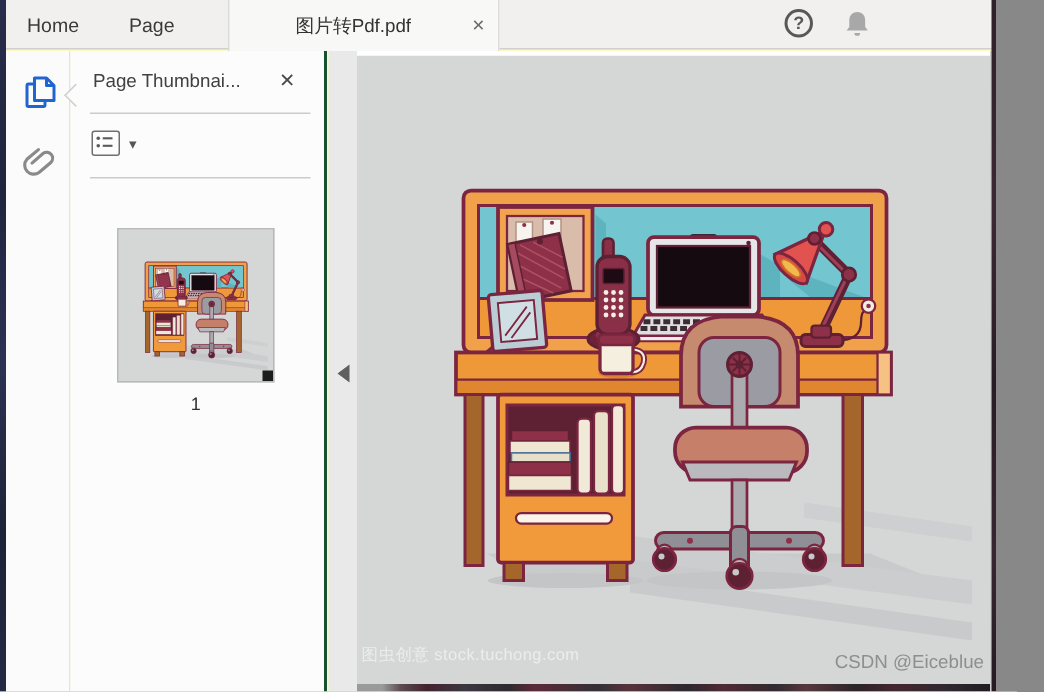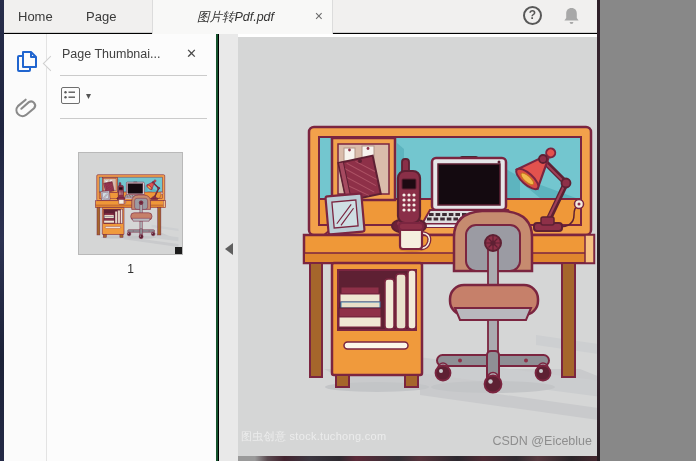"Home" .screen { background: #000000 -> #fef9c3; width: 600px -> 664px }
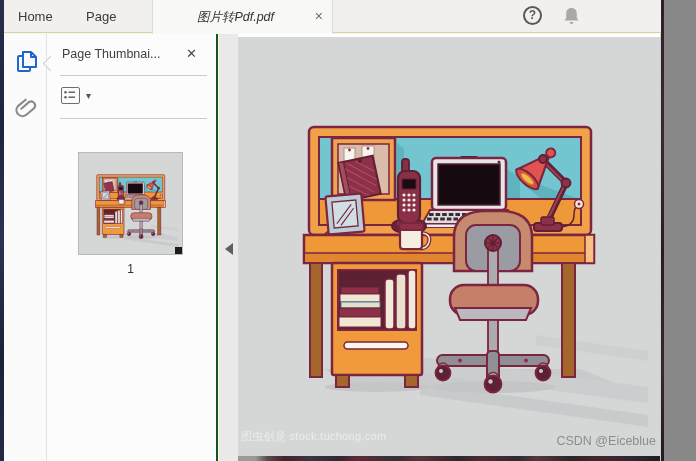"图片转Pdf.pdf" .doc-title { font-style: italic -> none }
